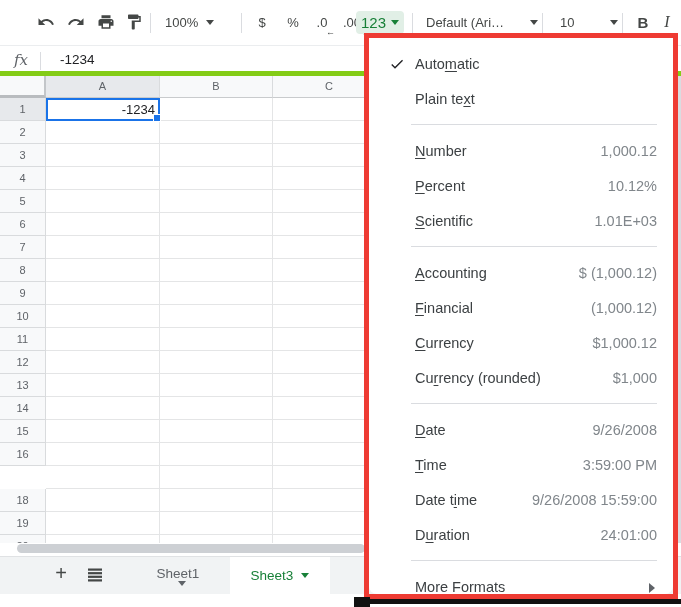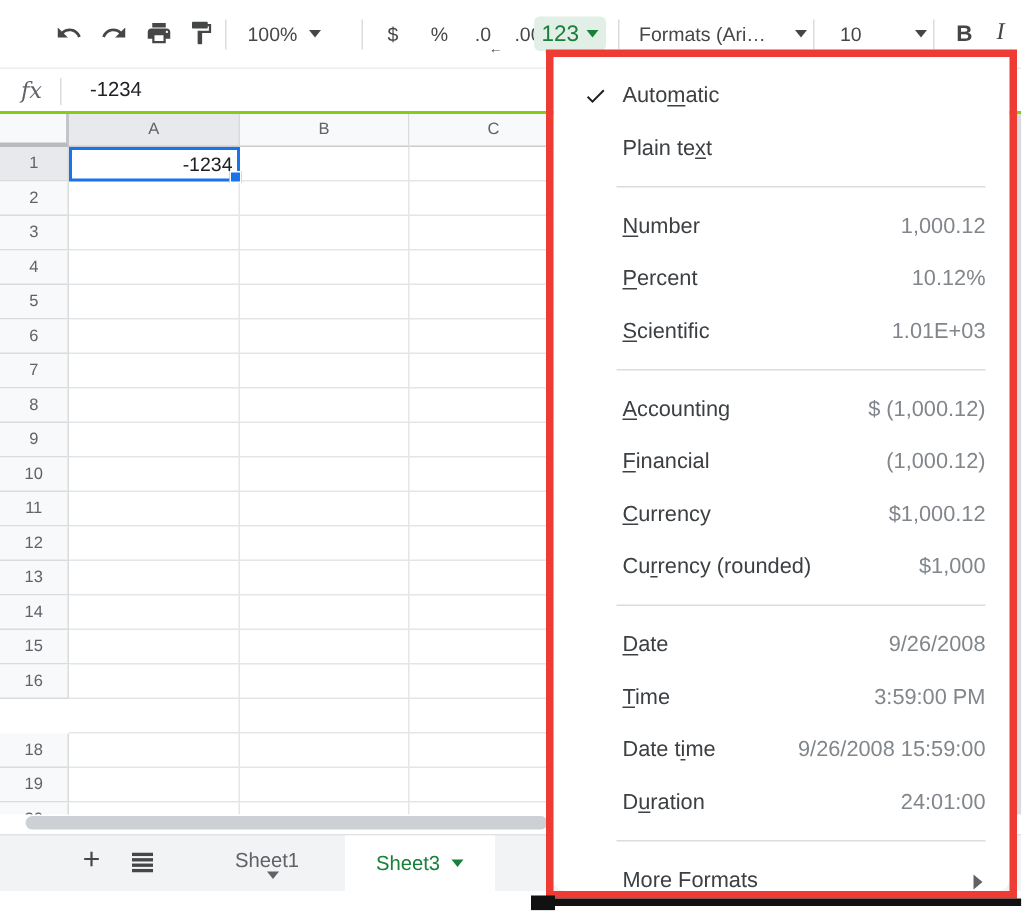"Formats (Ari…" span { text: Formats -> Default }
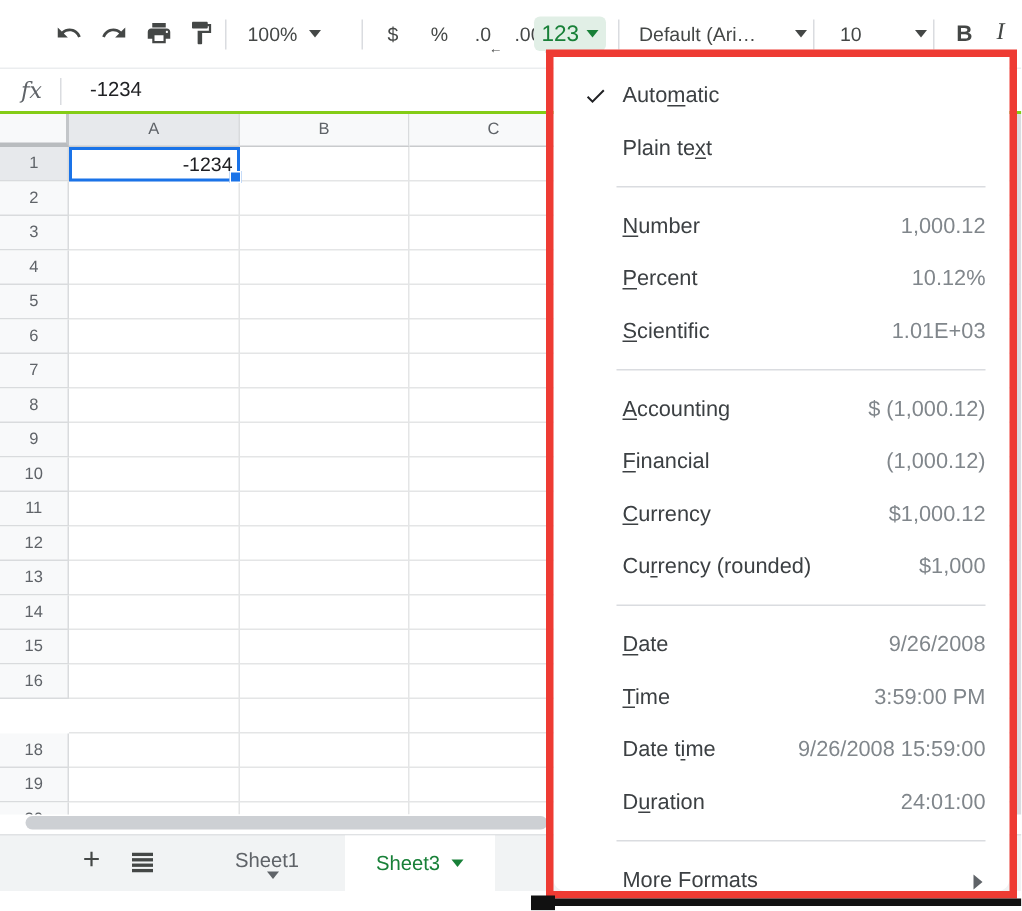"fx" .formula-bar { border-bottom: 2px solid #84cc16 -> 5px solid #84cc16 }
